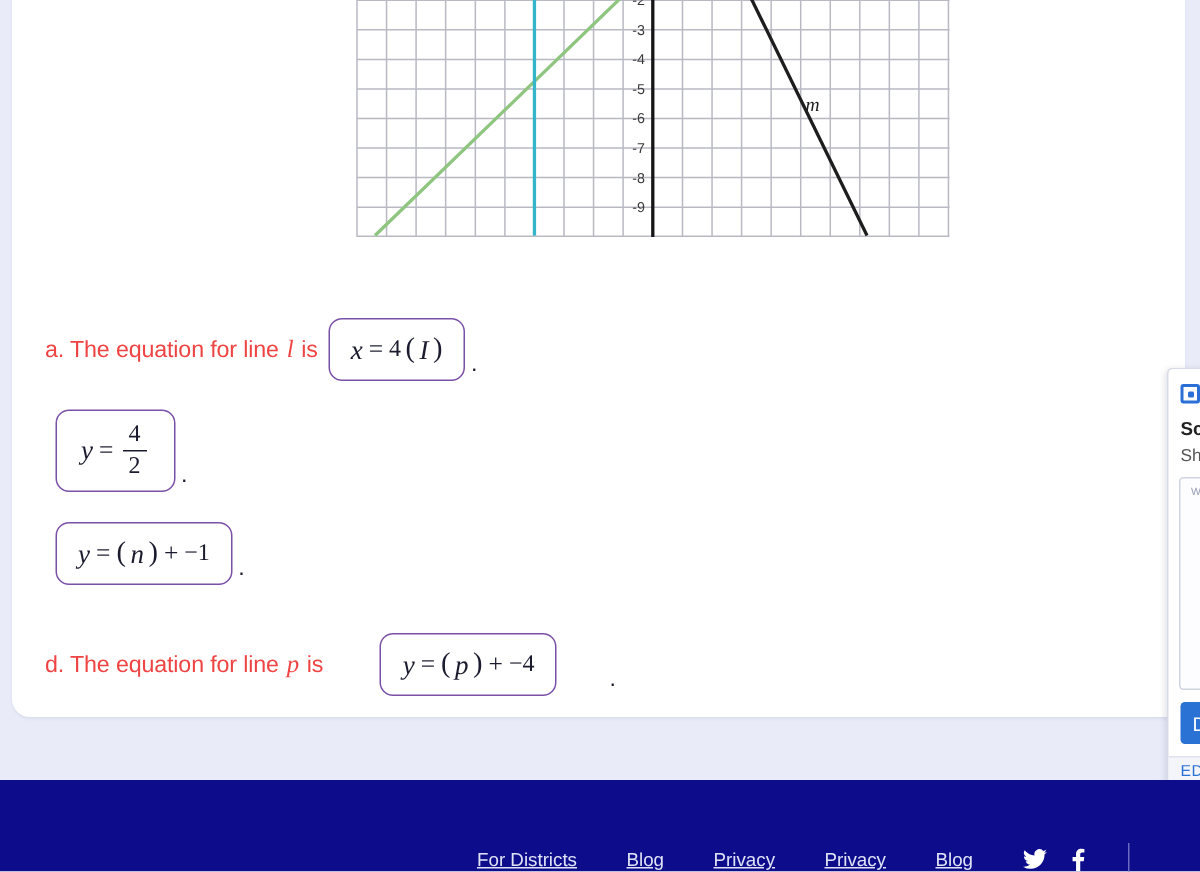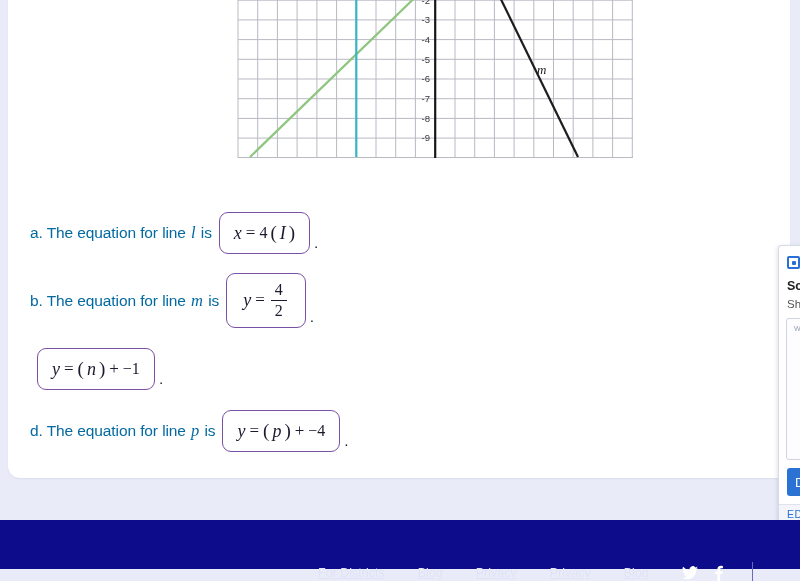"a. The equation for line" .q-text { color: #0369a1 -> #ef4444 }
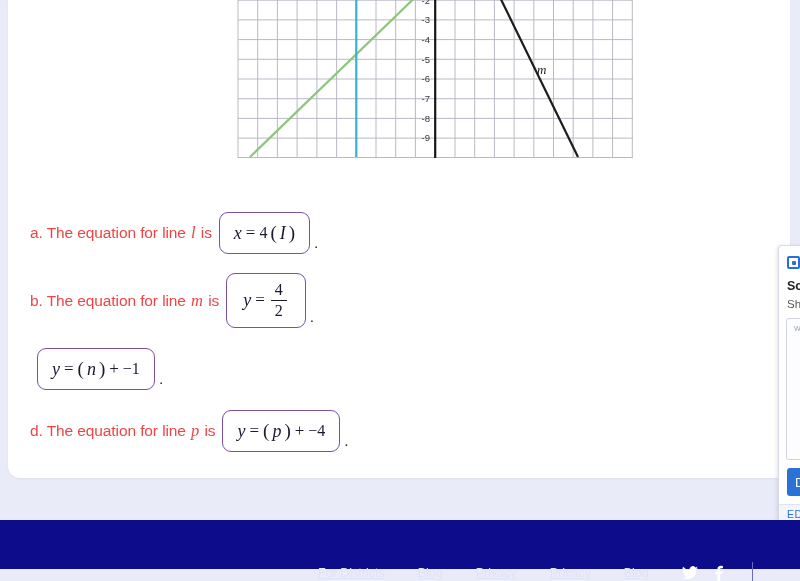"b. The equation for line" span.q-text { html: <span> <span>b. The equation for line</span> <span>m</span> <span>is</span> </span> -> none }
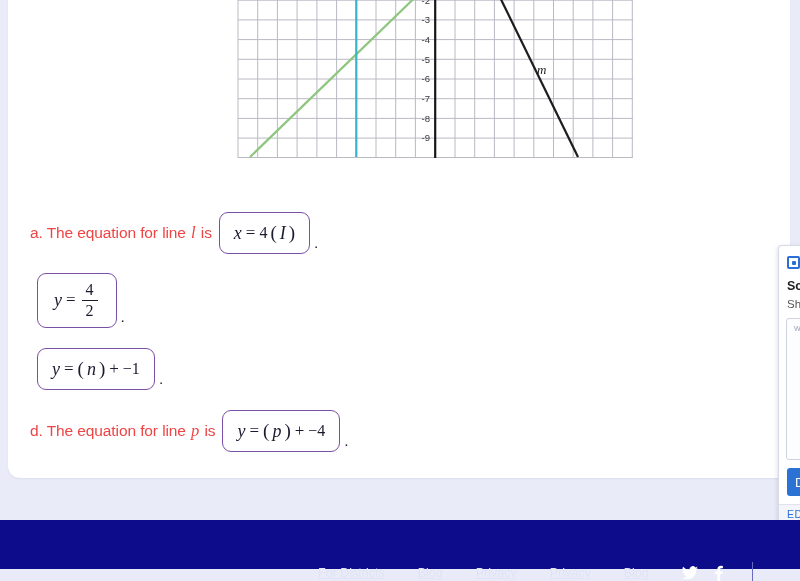"d. The equation for line" div.question { gap: none -> 31px; top: 410px -> 422px }
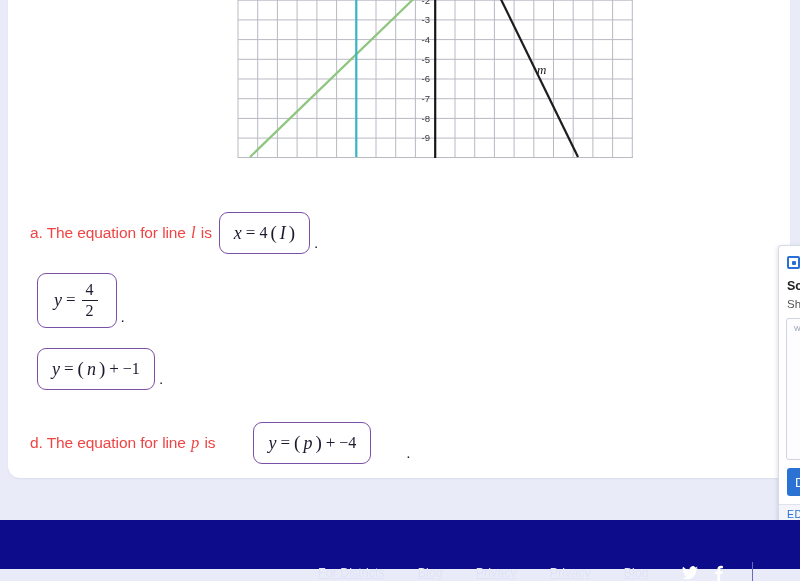"For Districts" #footer { height: 49px -> 61px }
